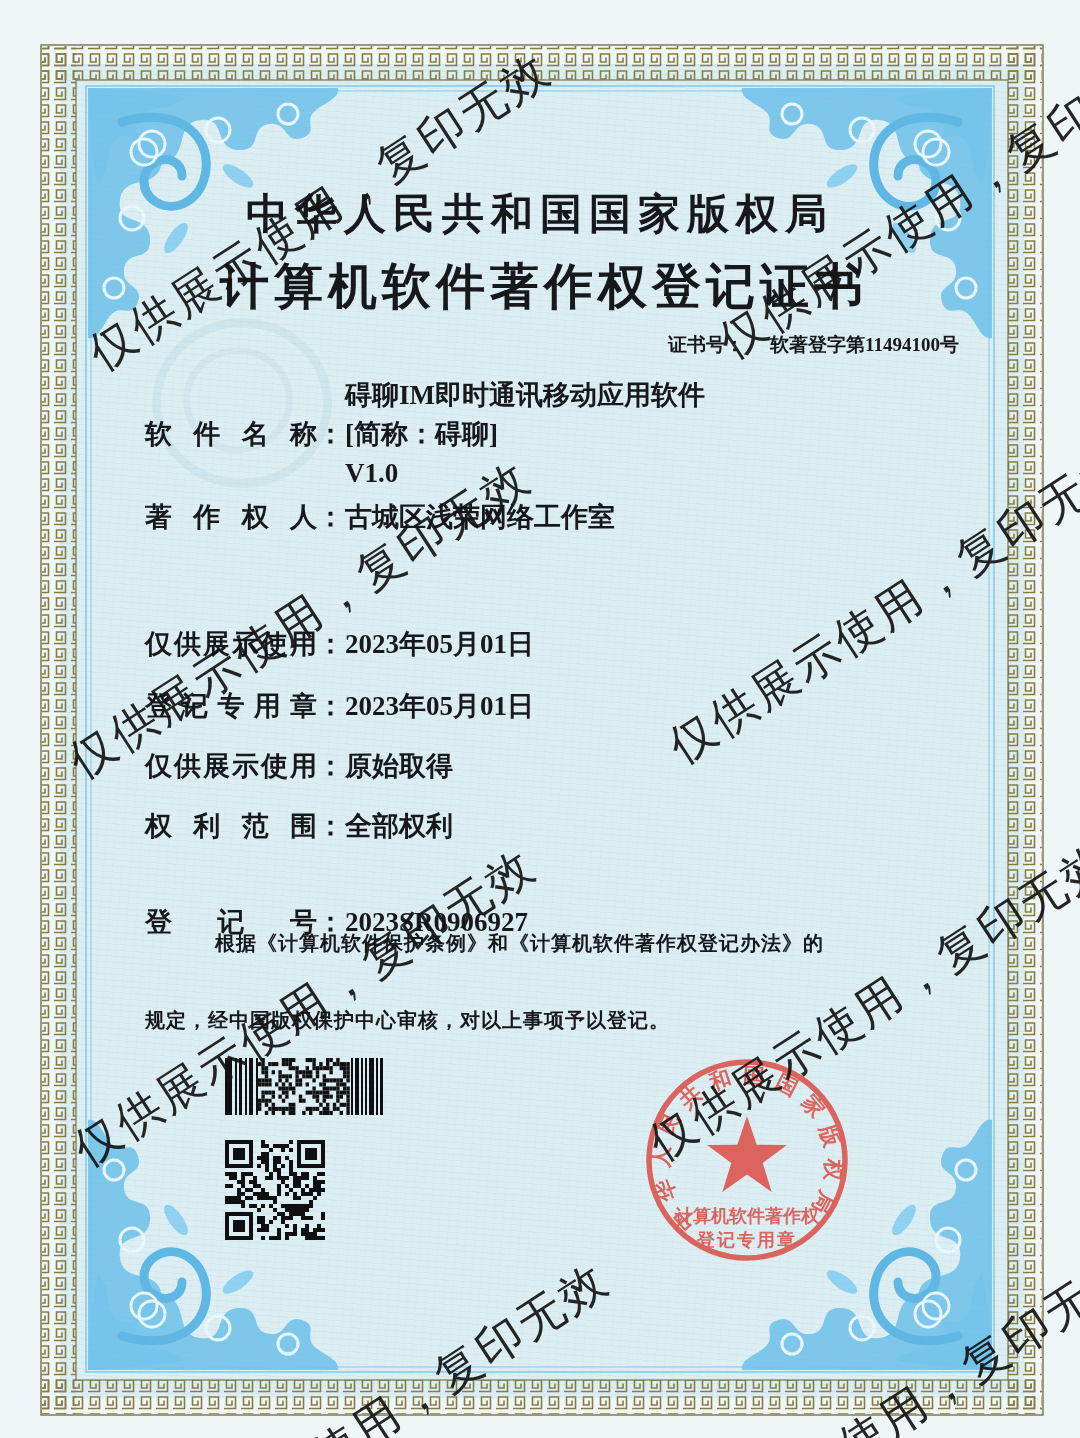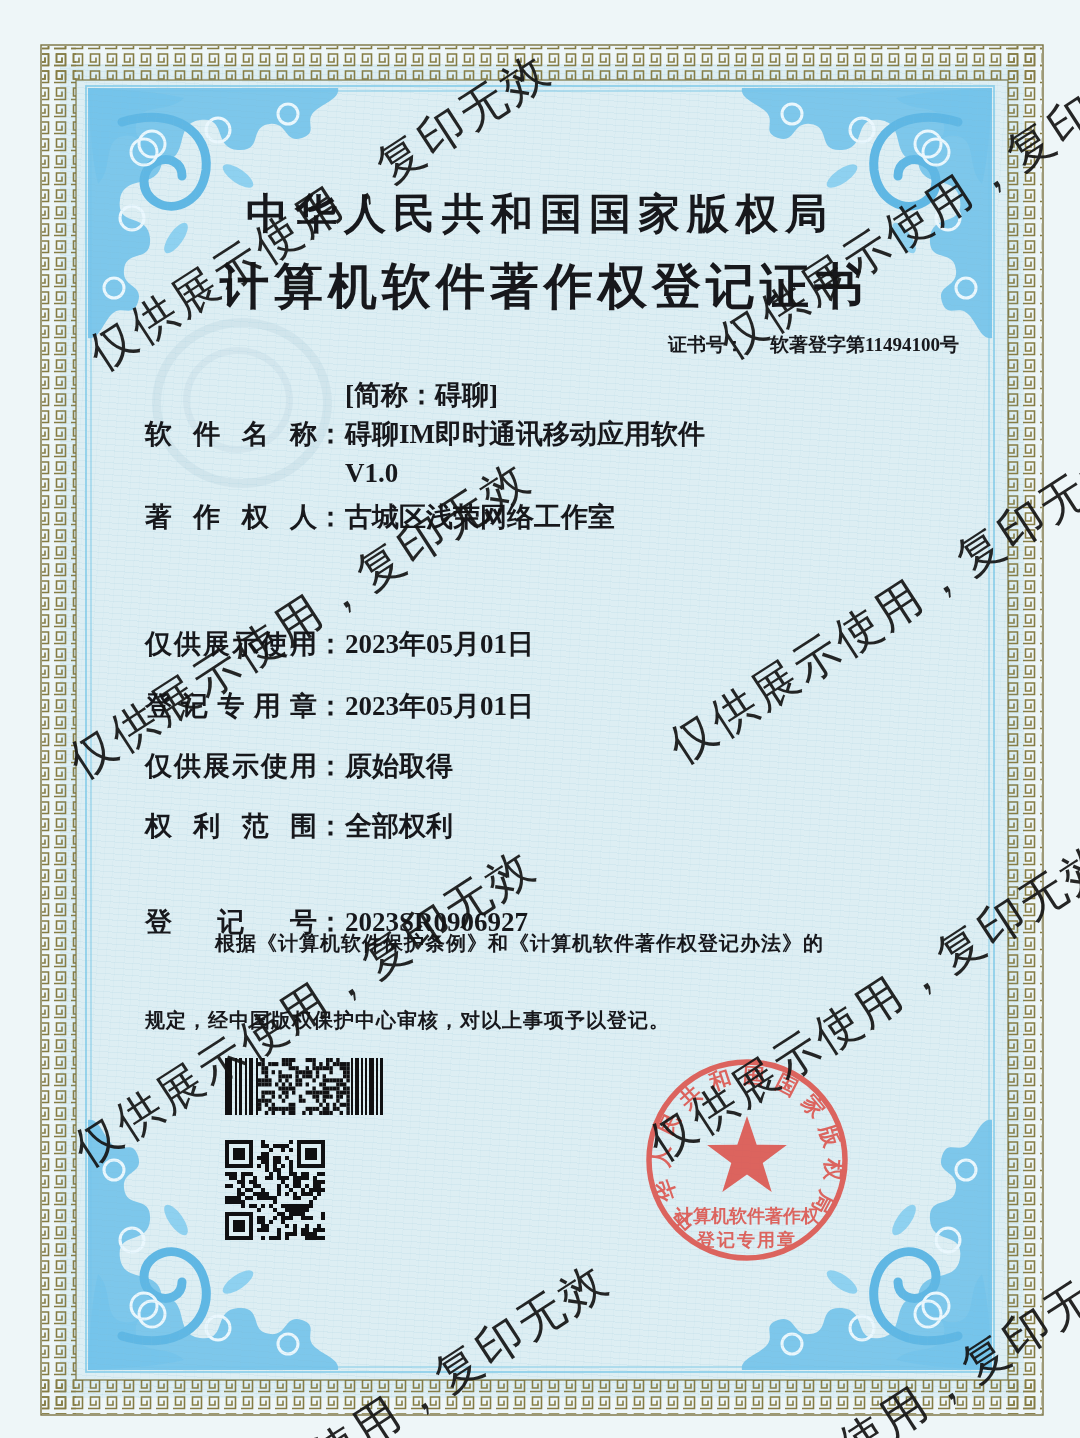"[简称：碍聊]" div { order: before "碍聊IM即时通讯移动应用软件" -> after "碍聊IM即时通讯移动应用软件" }
